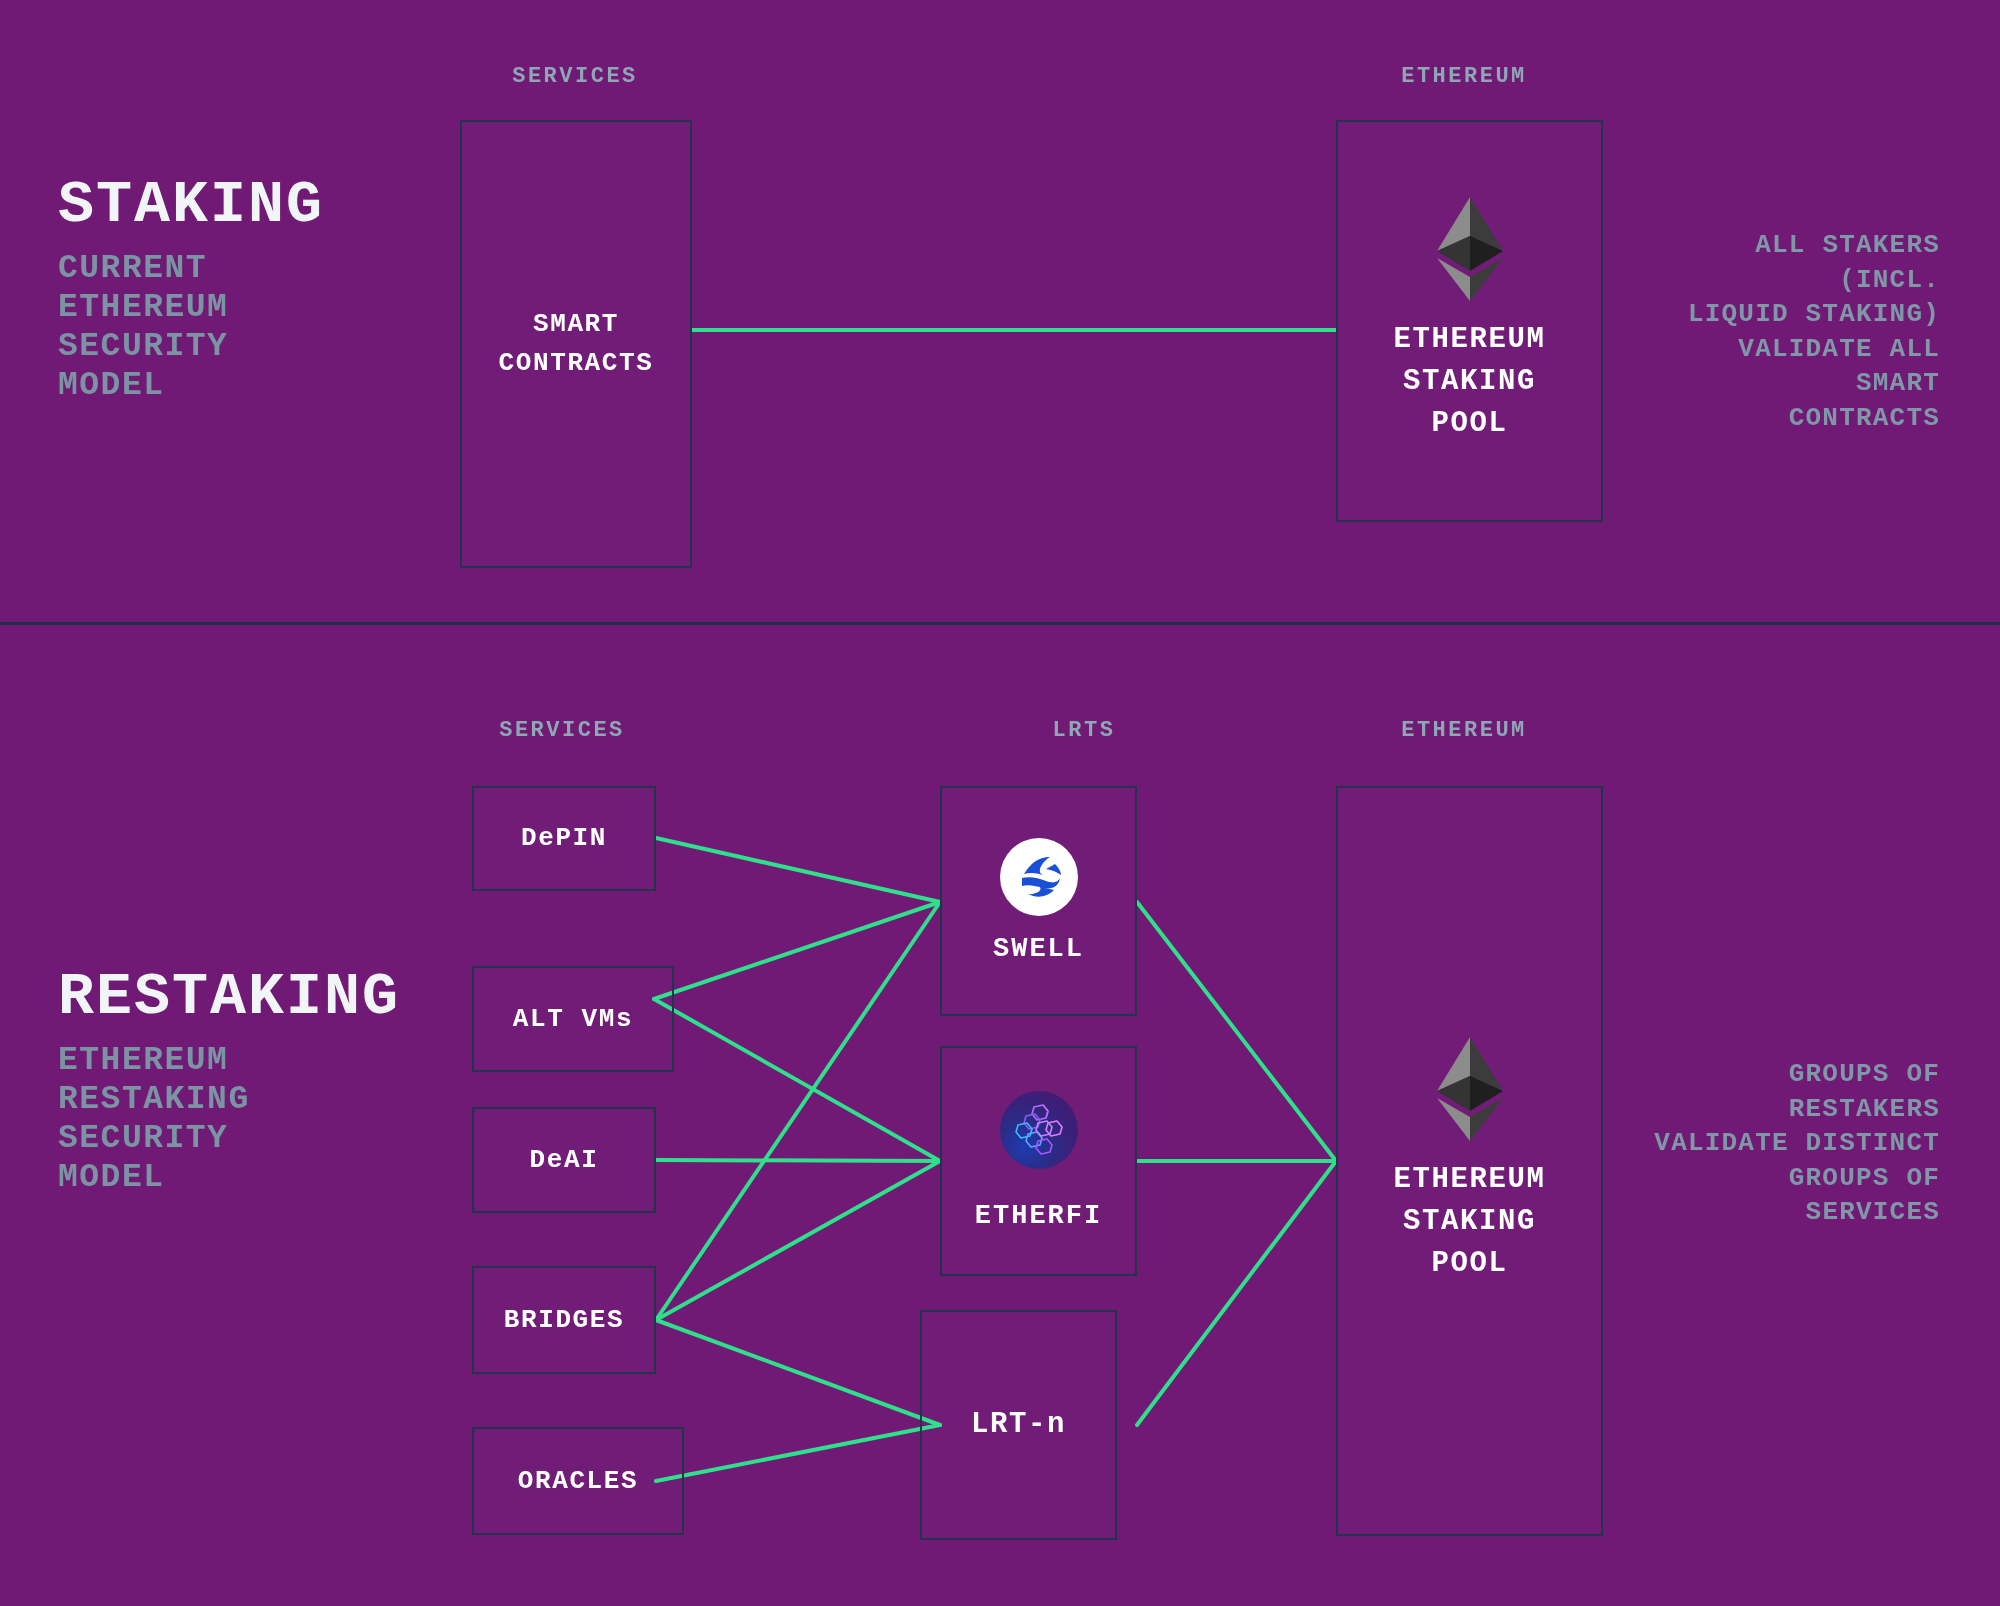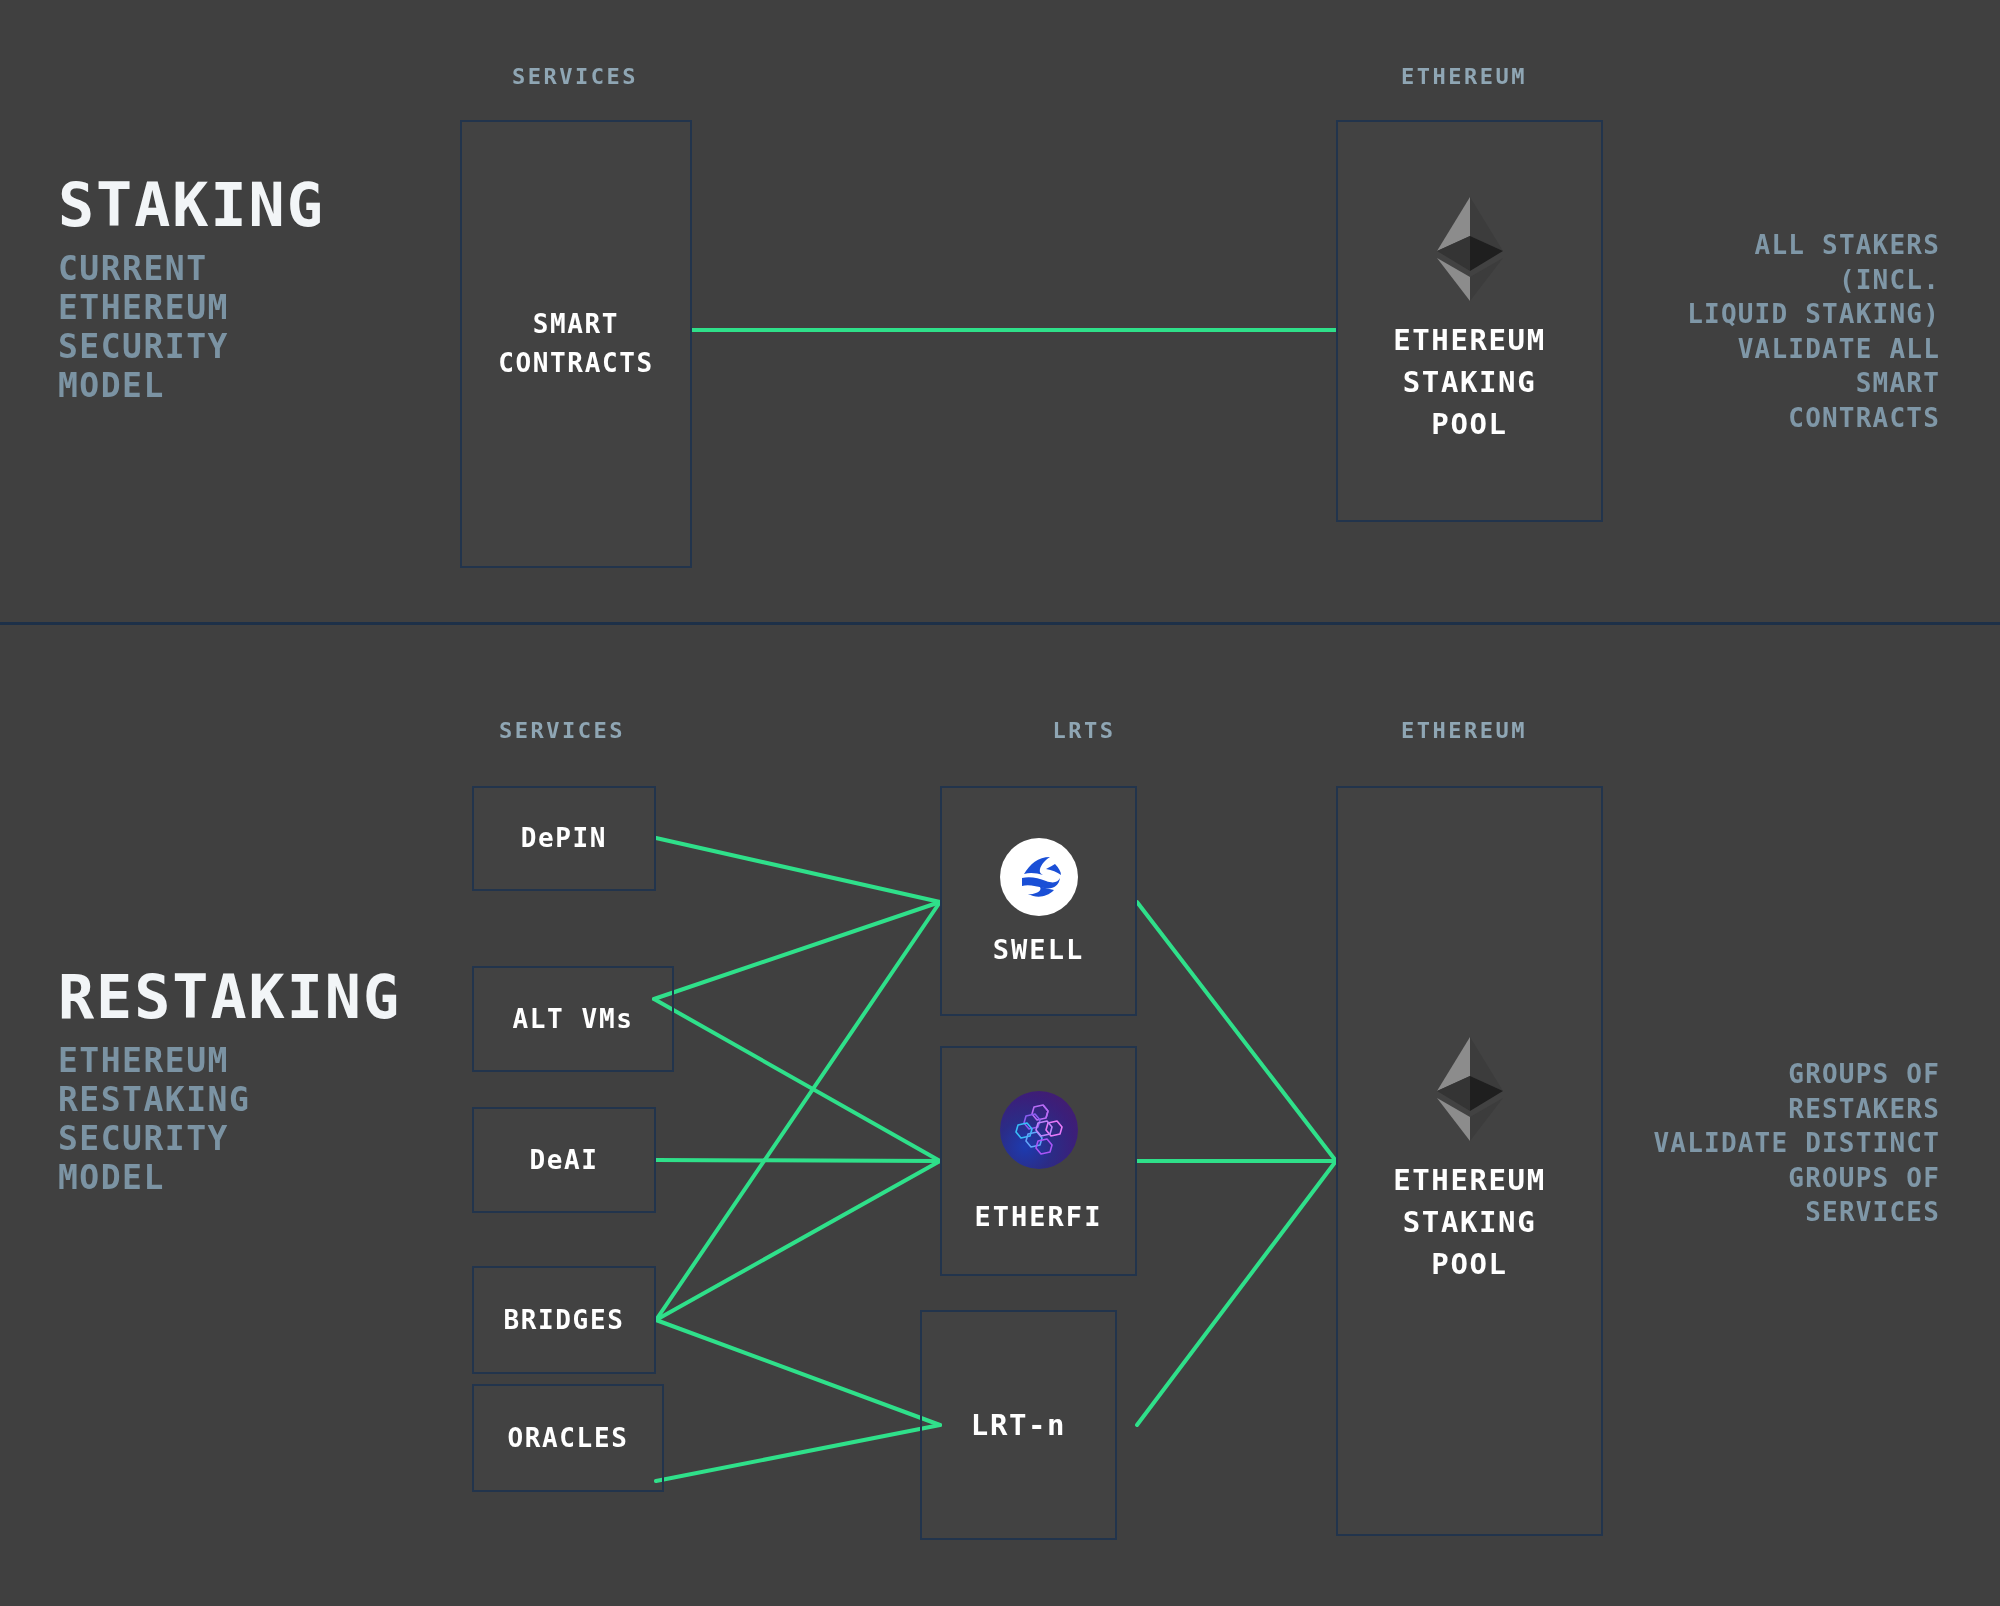"SERVICES" #stage { background: #404040 -> #701a75; font-family: none -> Liberation Mono, monospace }
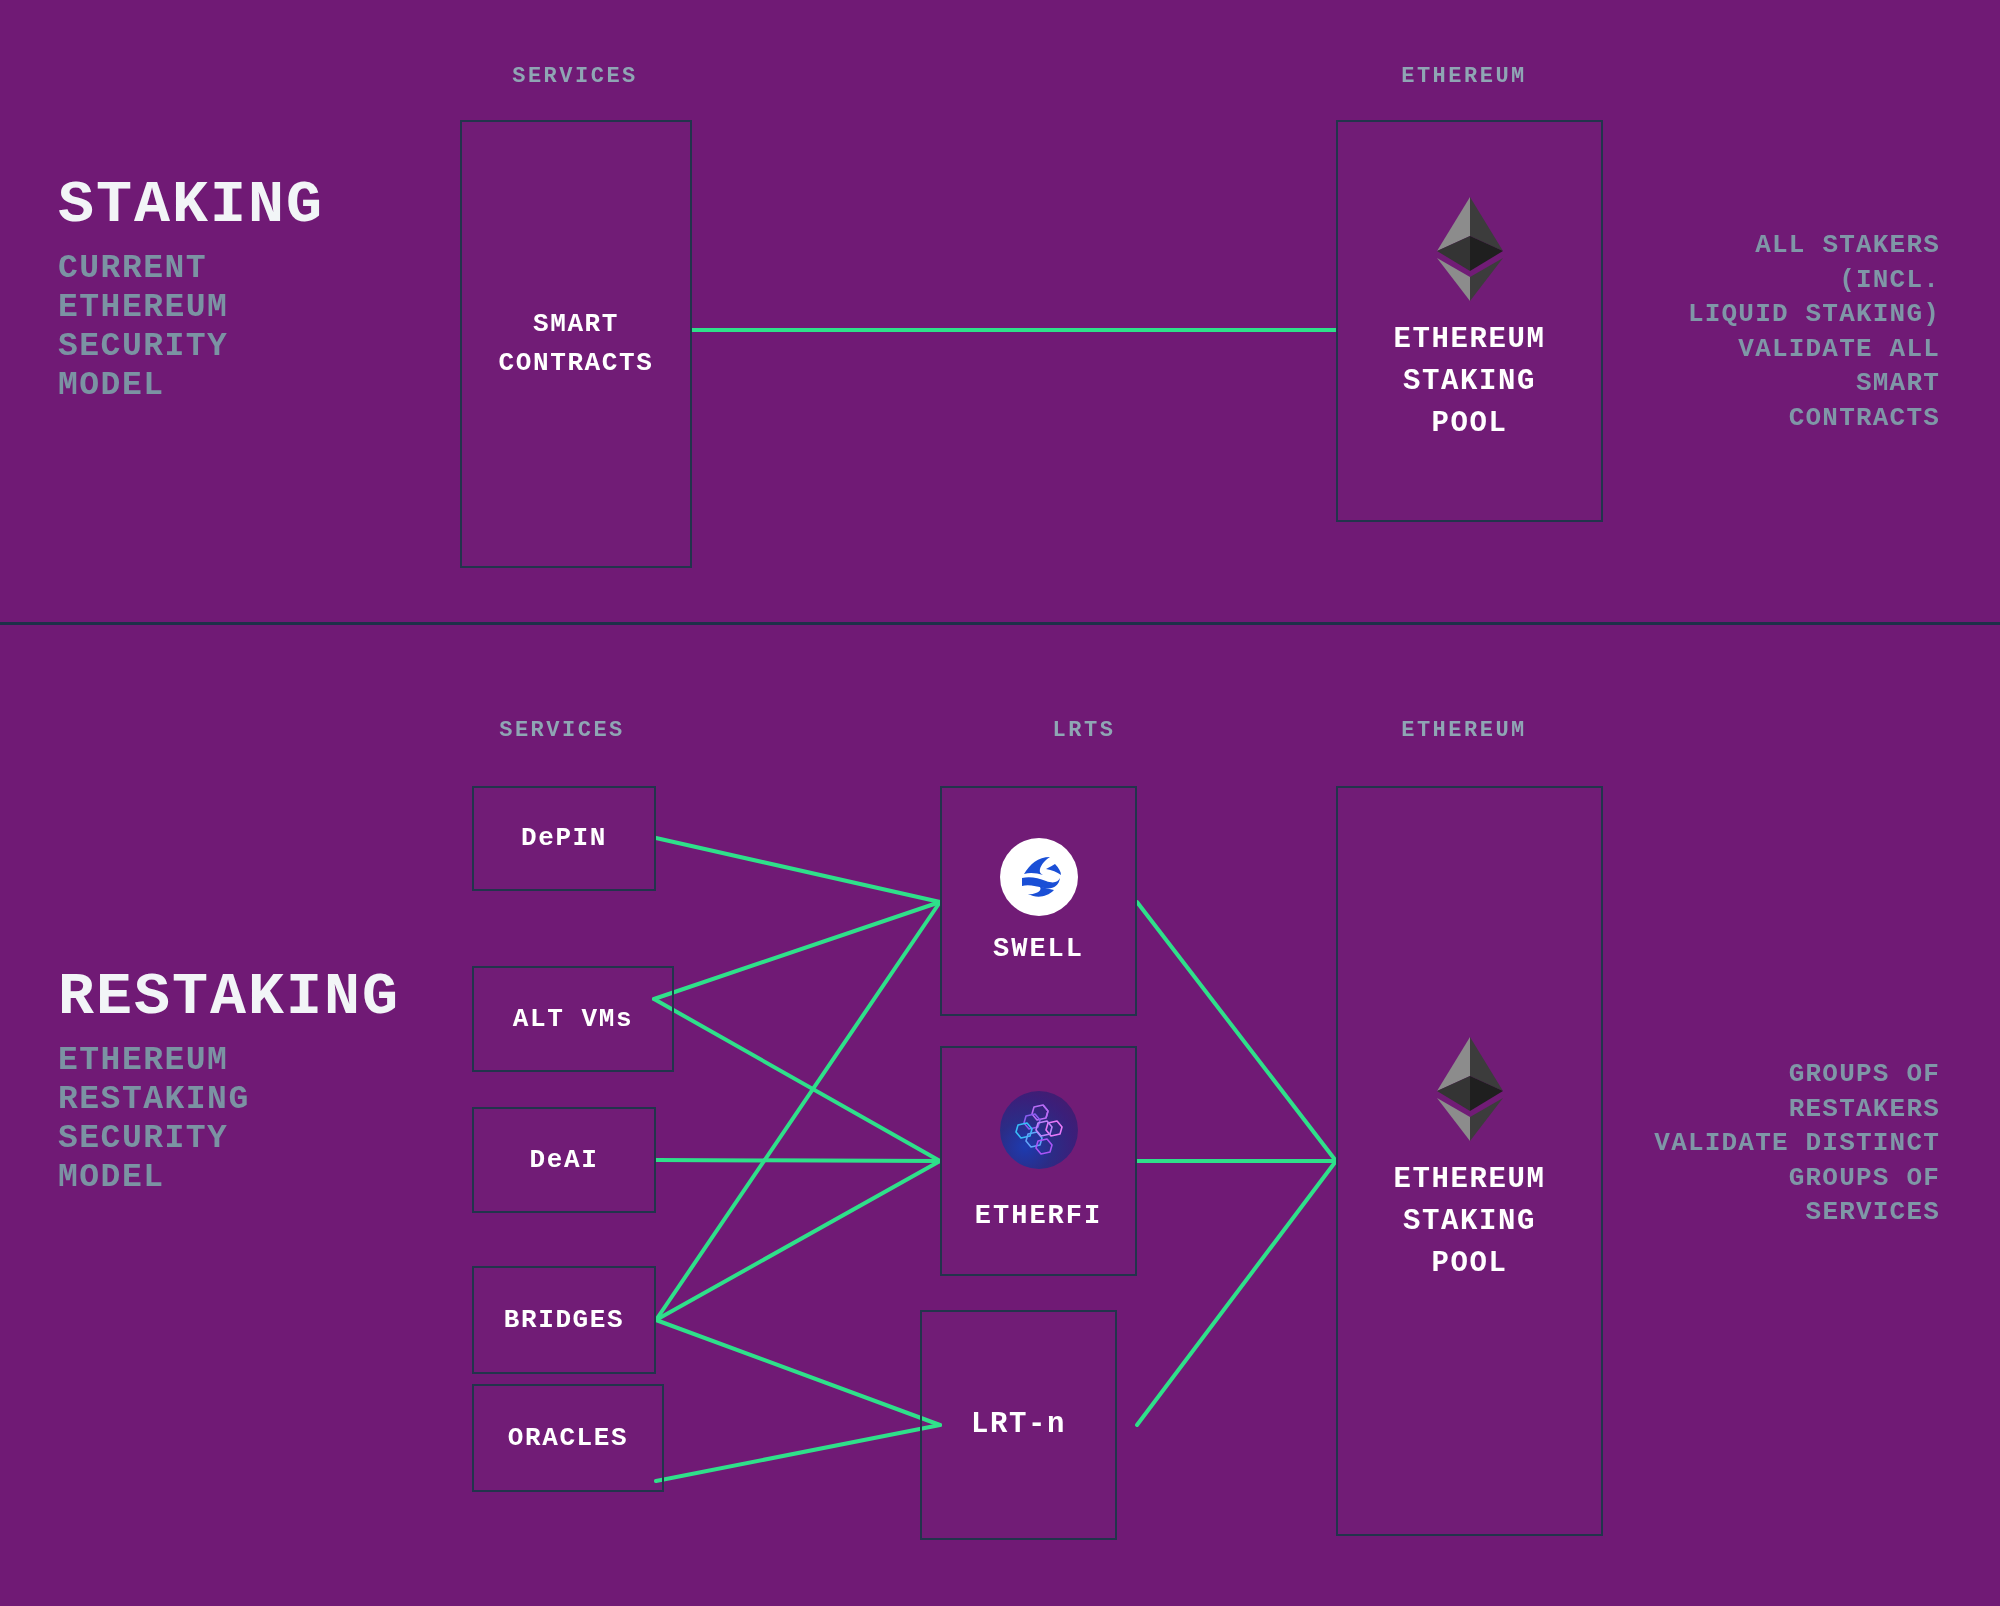"ORACLES" div.abs { top: 1384px -> 1427px; width: 192px -> 212px }
